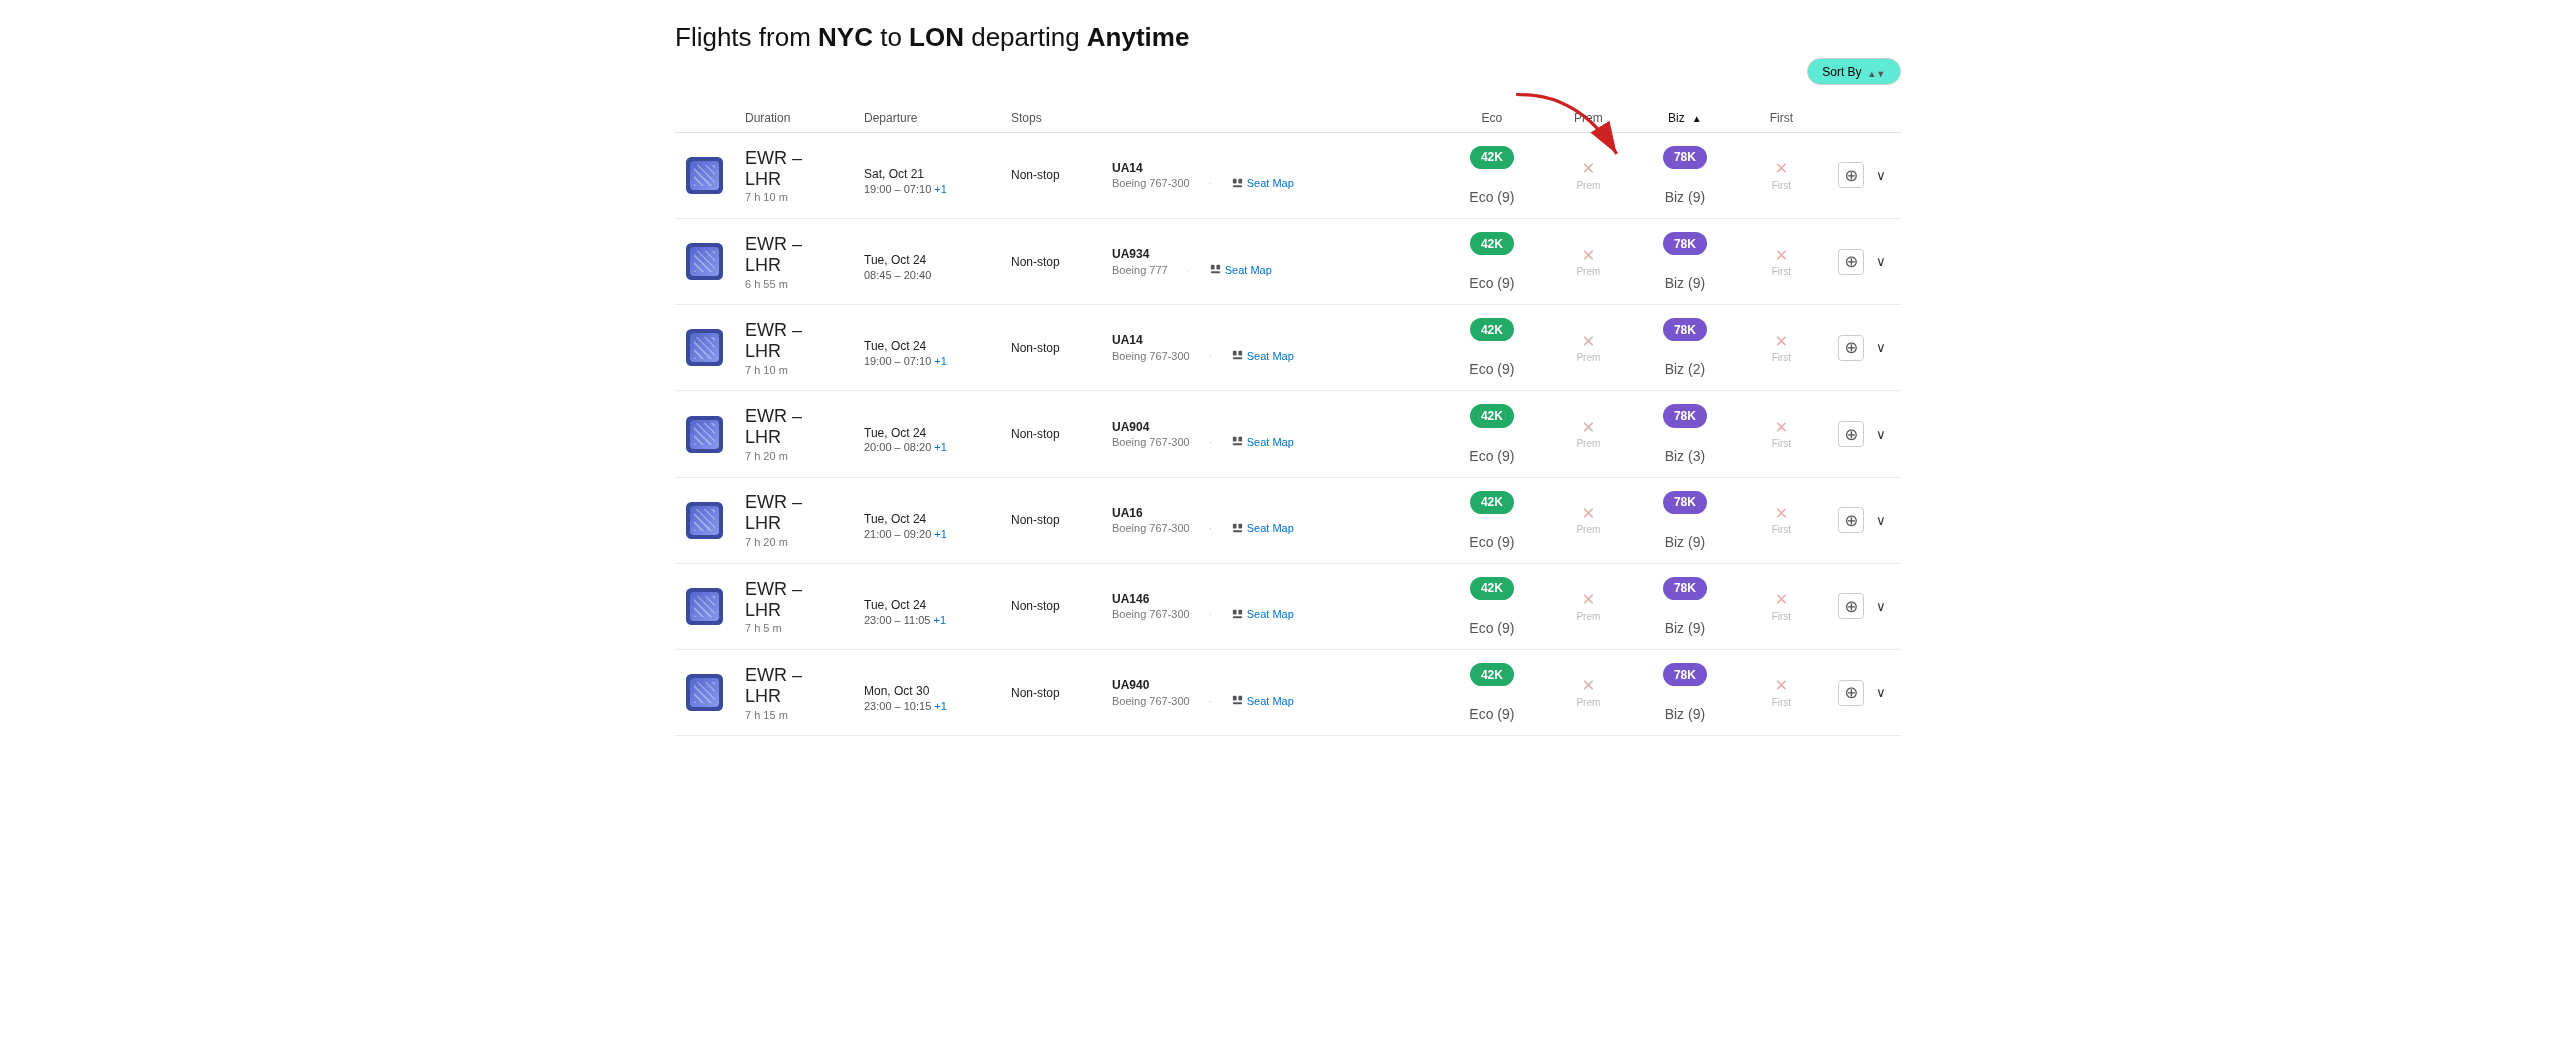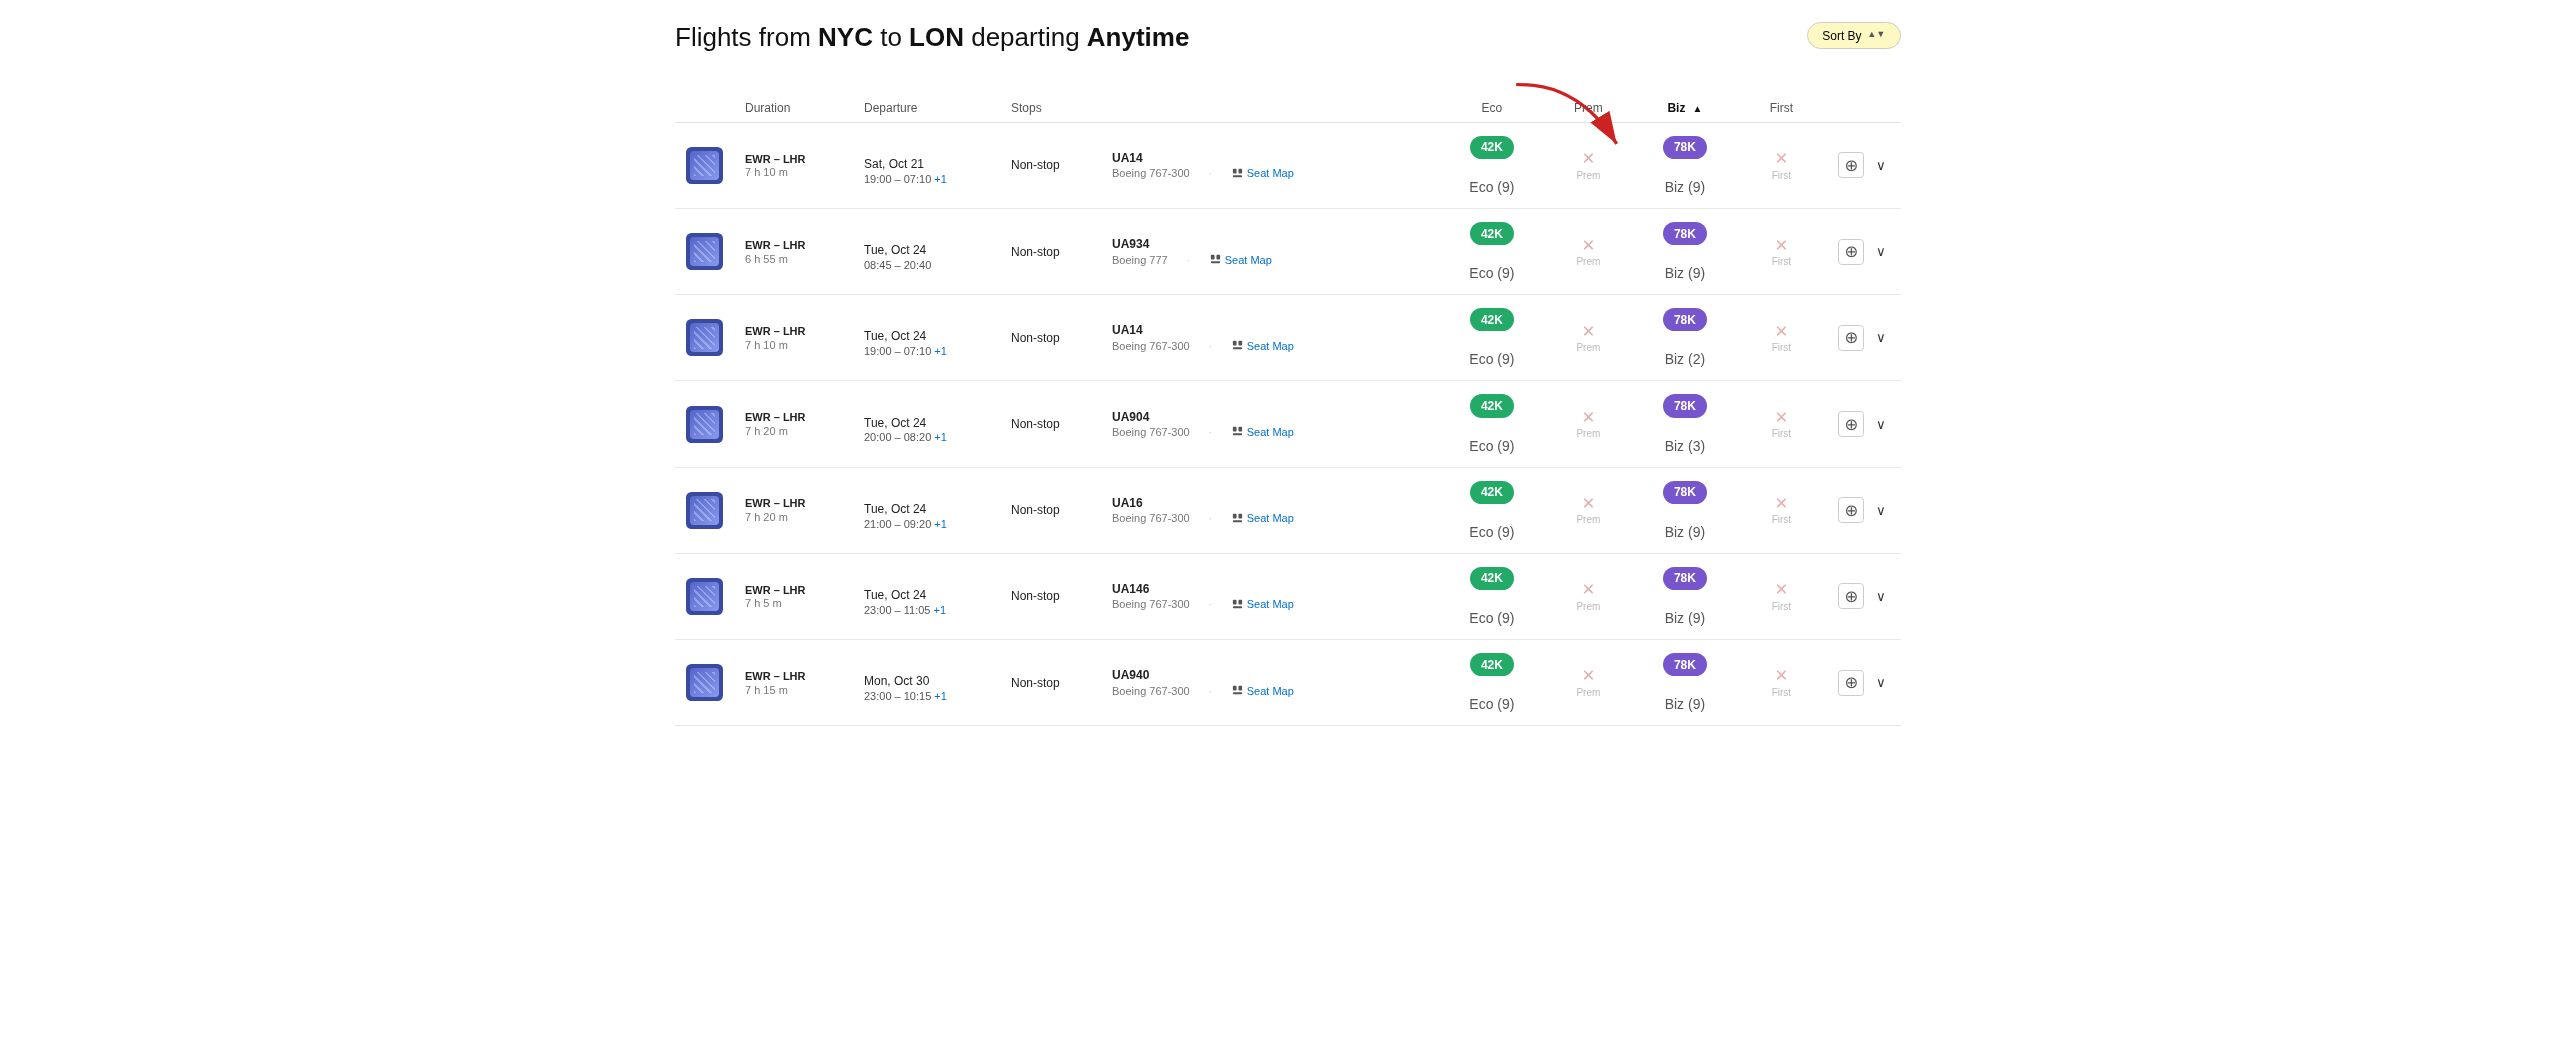"Sort By" .sort-button { align-items: flex-start -> flex-end; background: #fef9c3 -> #5eead4; margin-top: none -> 36px }
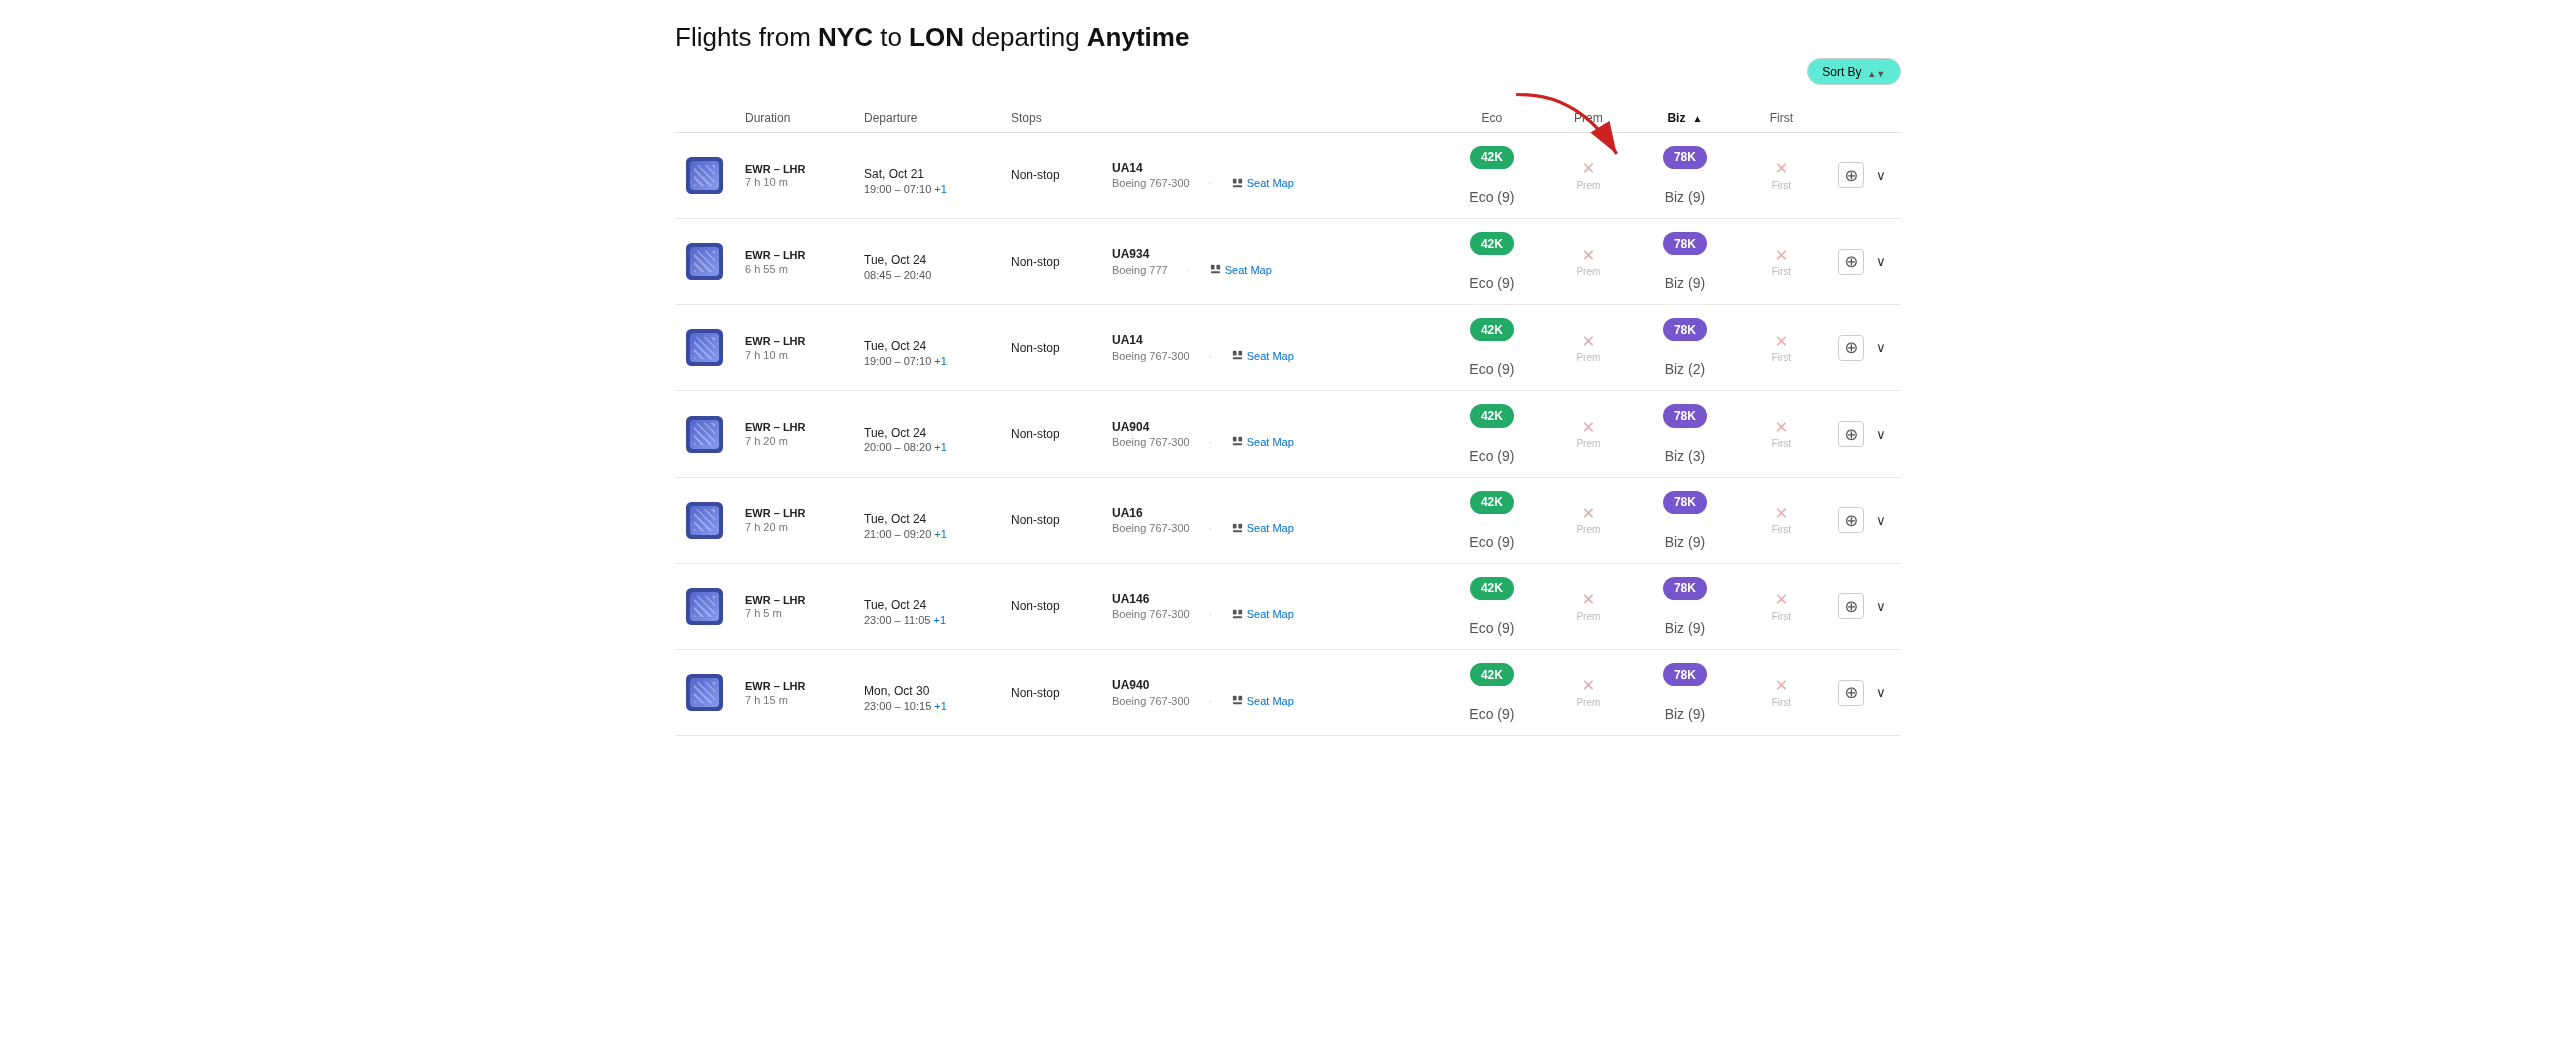"Biz ▲" th.col-biz { font-weight: 700 -> 400 }
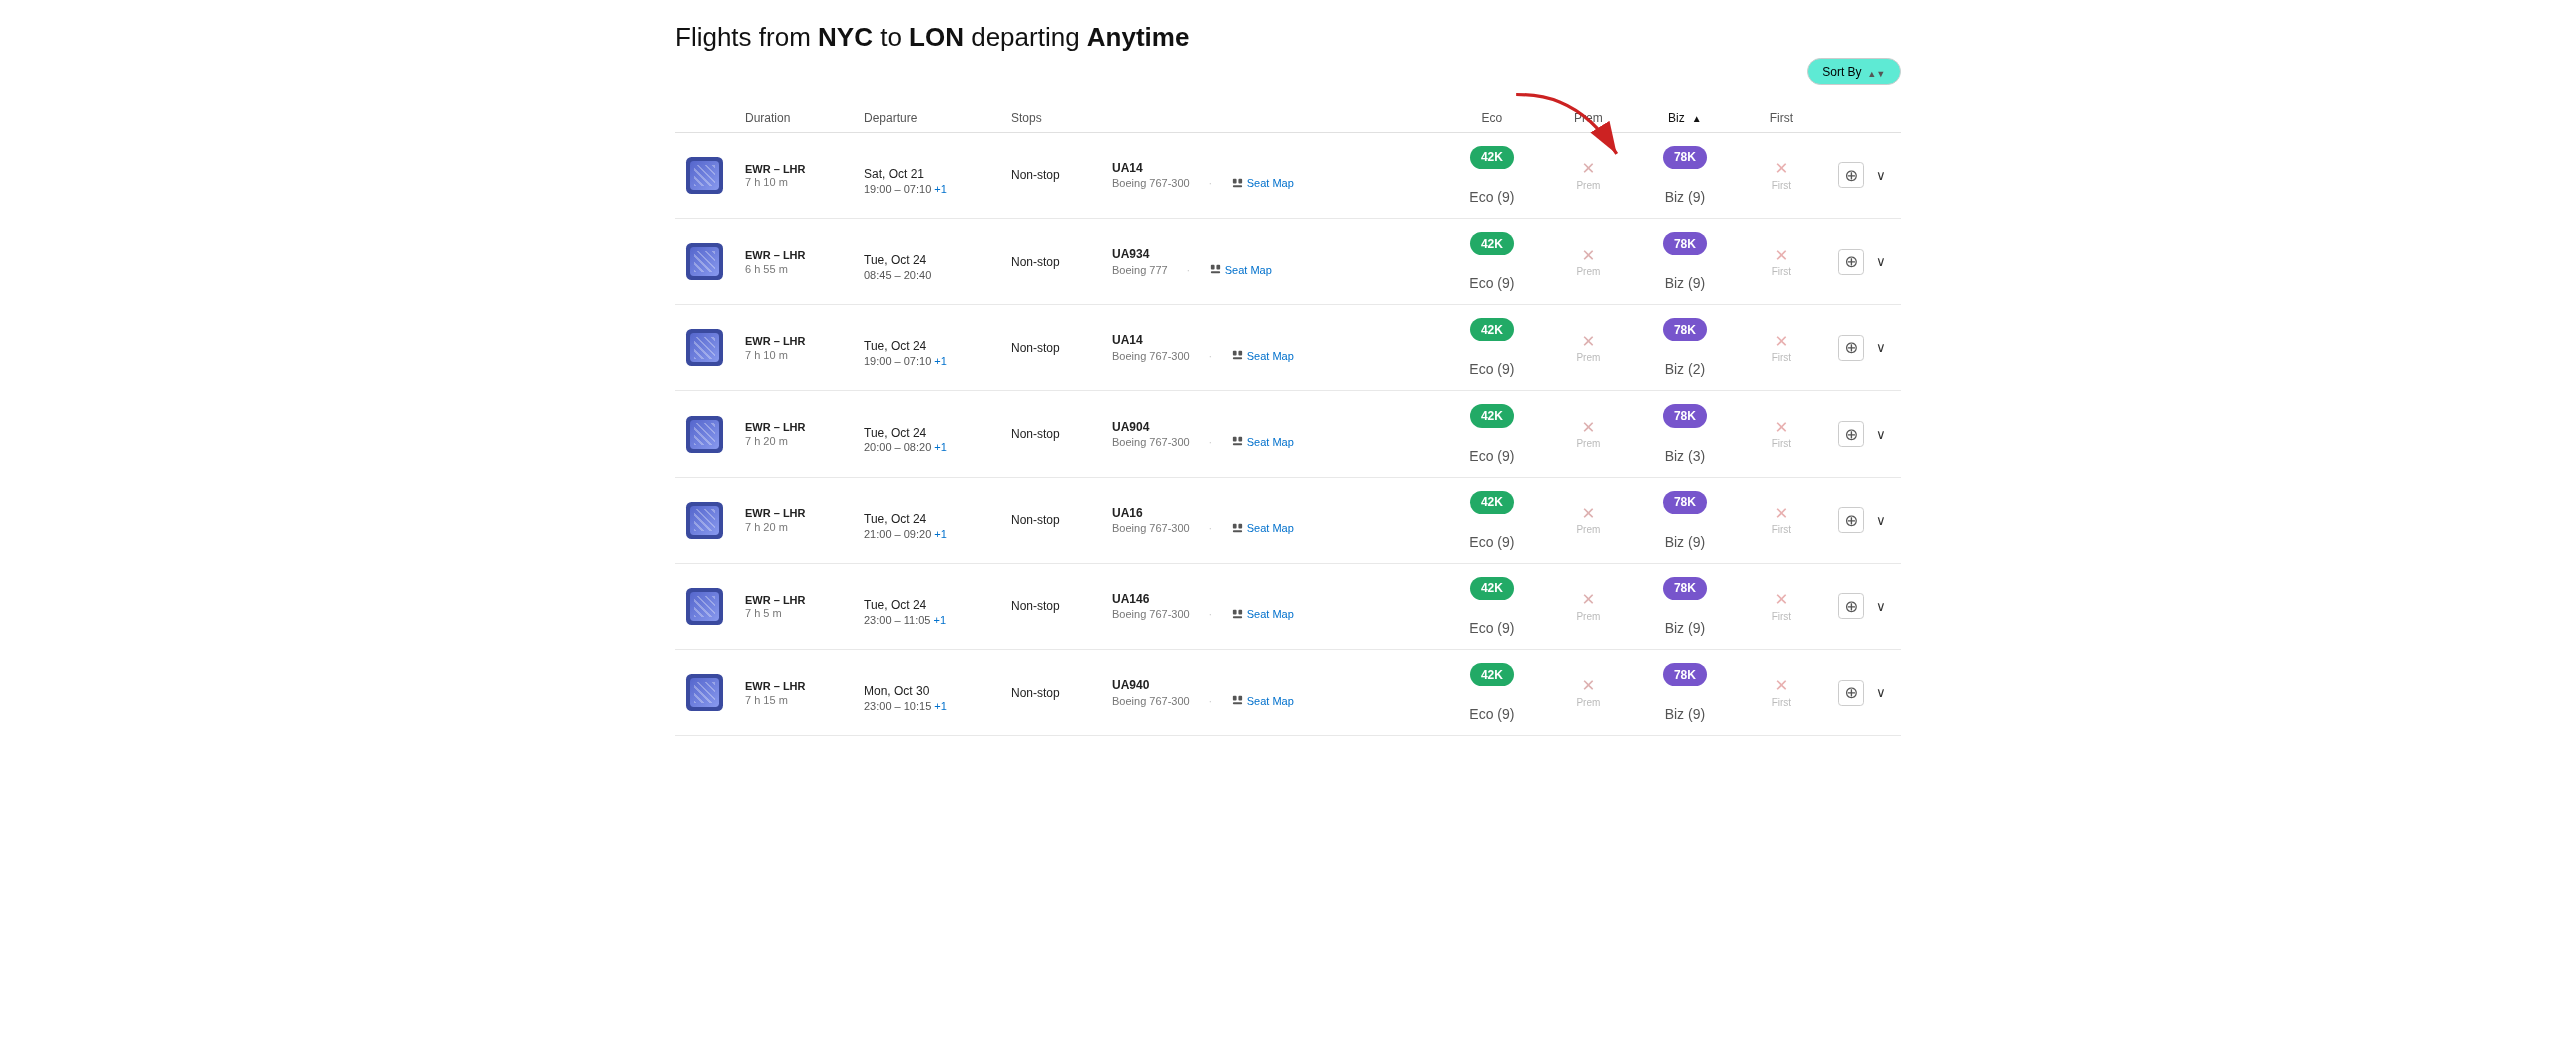"EWR – LHR" .route-info .route { font-size: 11px -> 18px; font-weight: 700 -> 400 }
